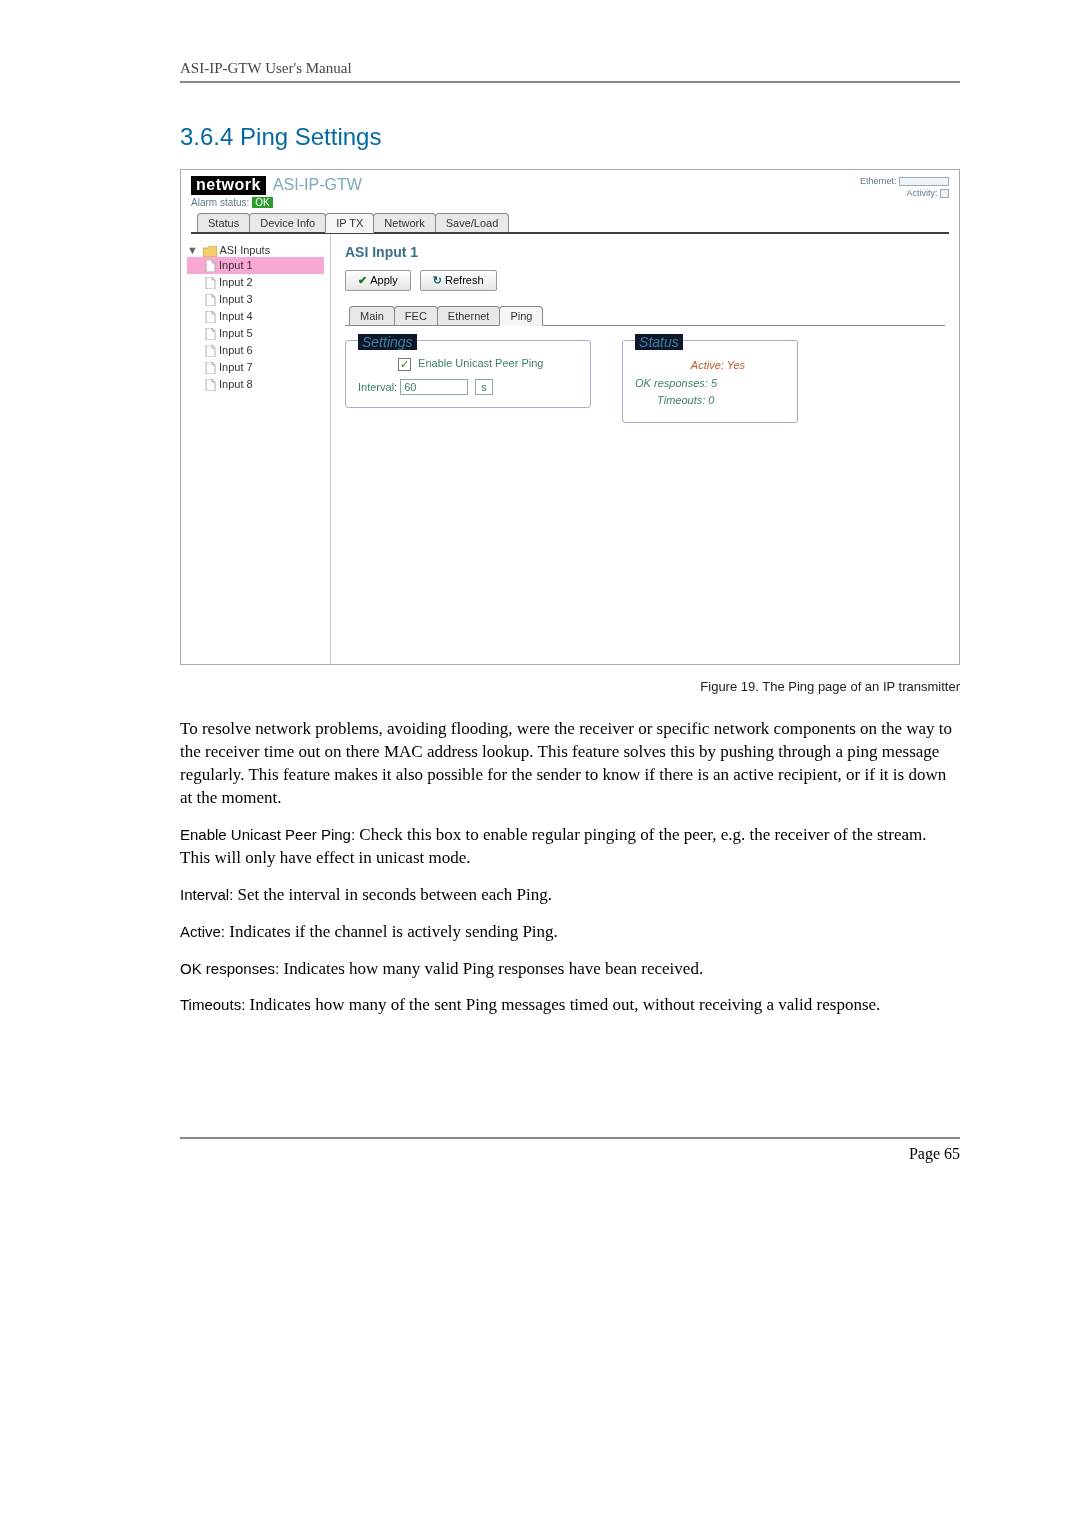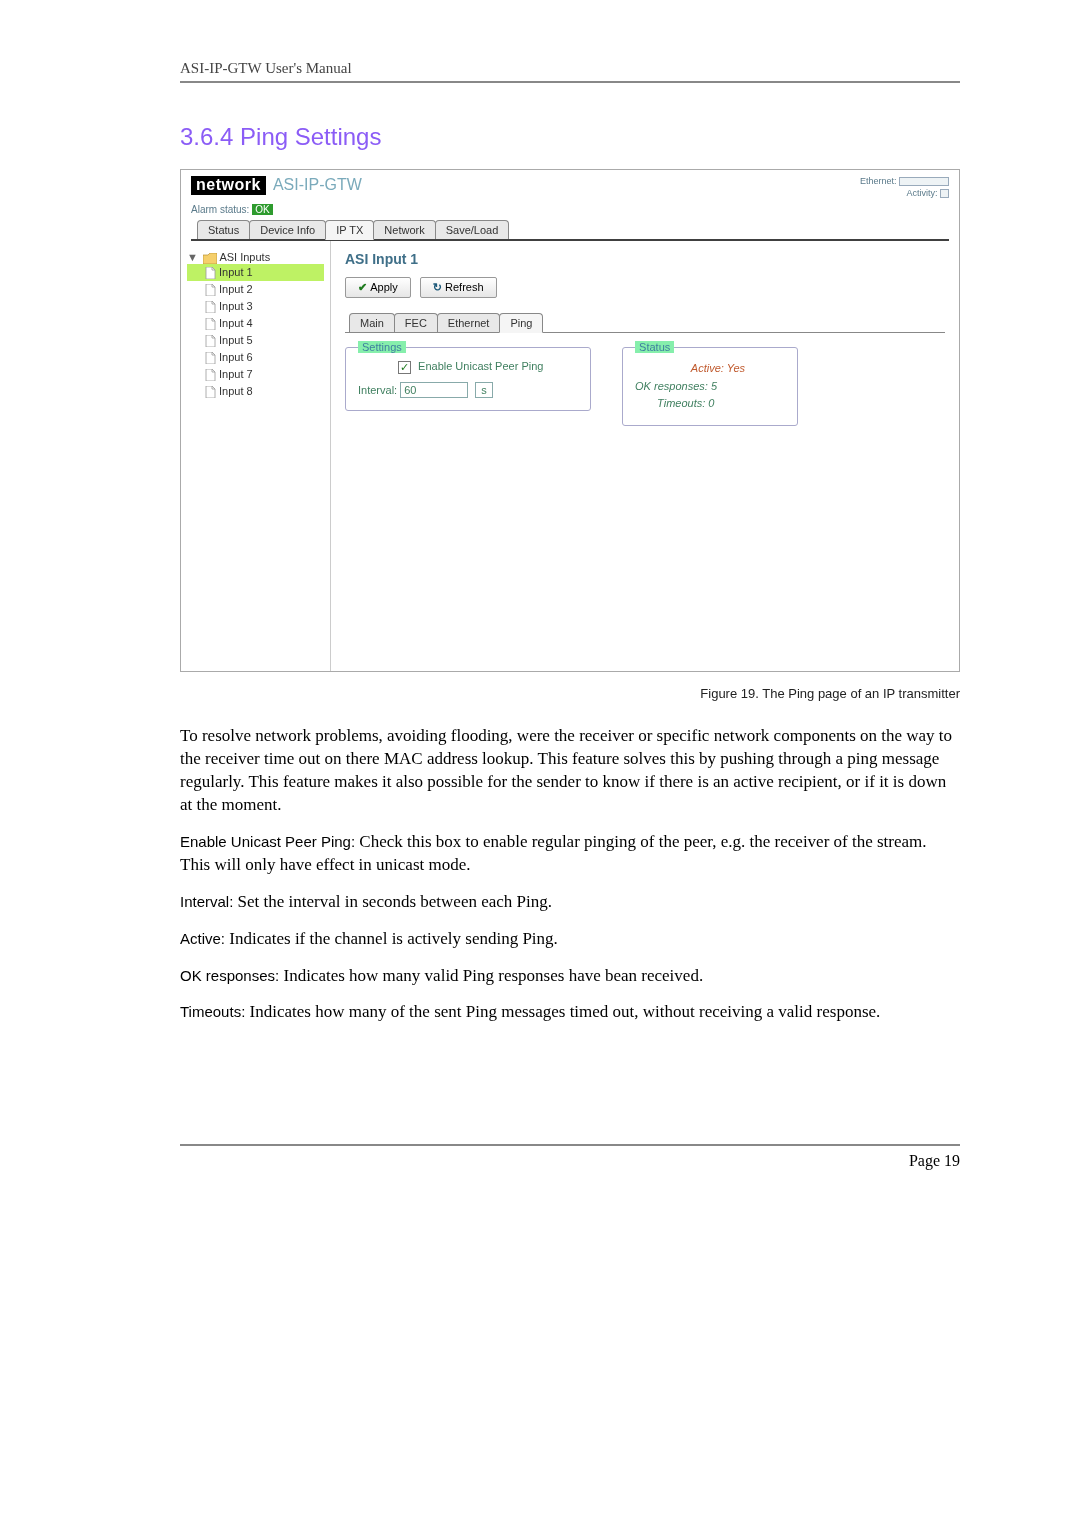"3.6.4 Ping Settings" h2.section-title { color: #8b5cf6 -> #0369a1 }
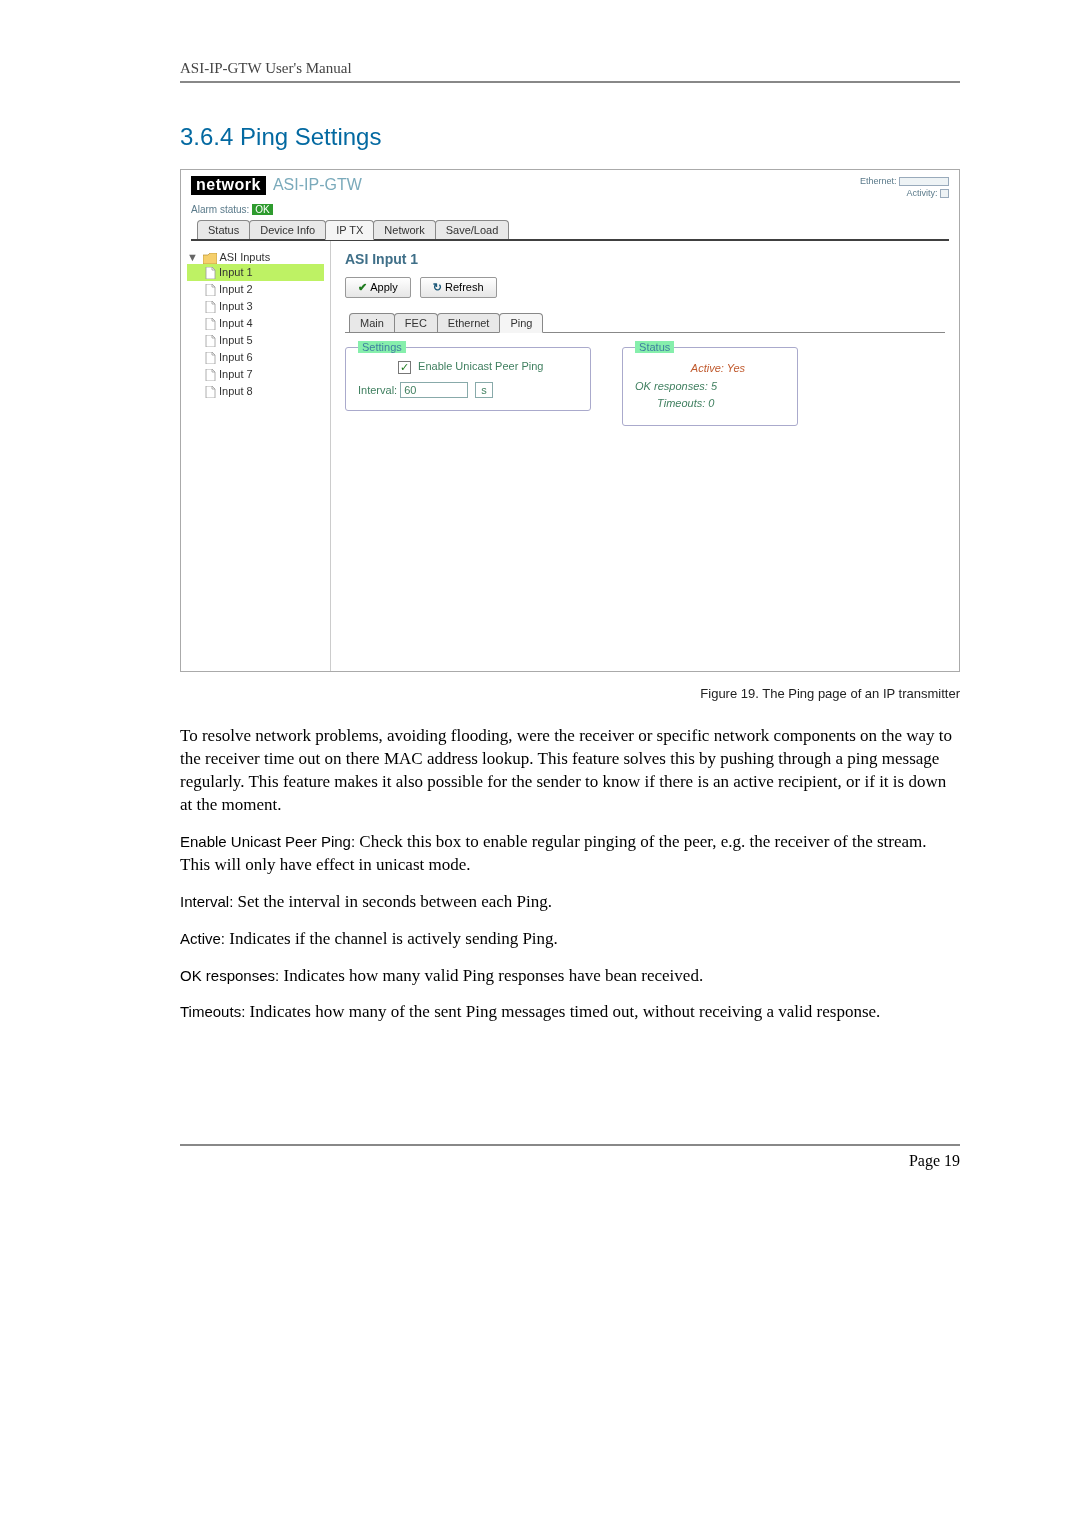"Alarm status: OK" .sc-alarm { margin-top: 9px -> 2px }
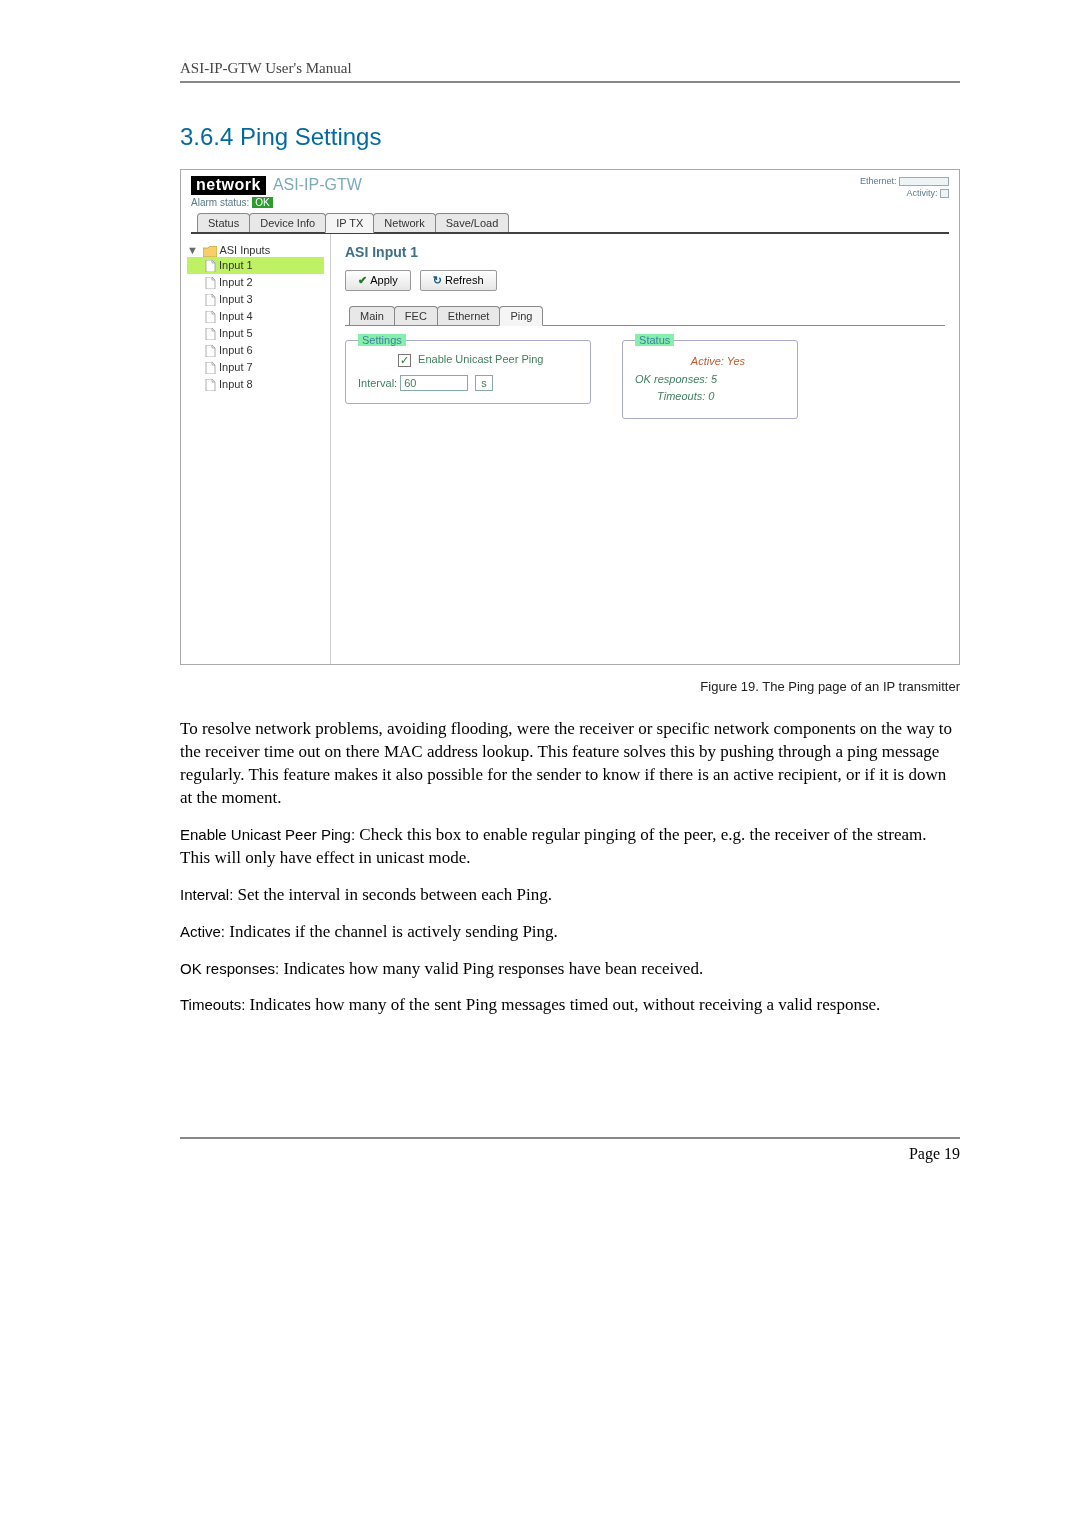"Input 1" .tree-item.selected { background: #bef264 -> #f9a8d4 }
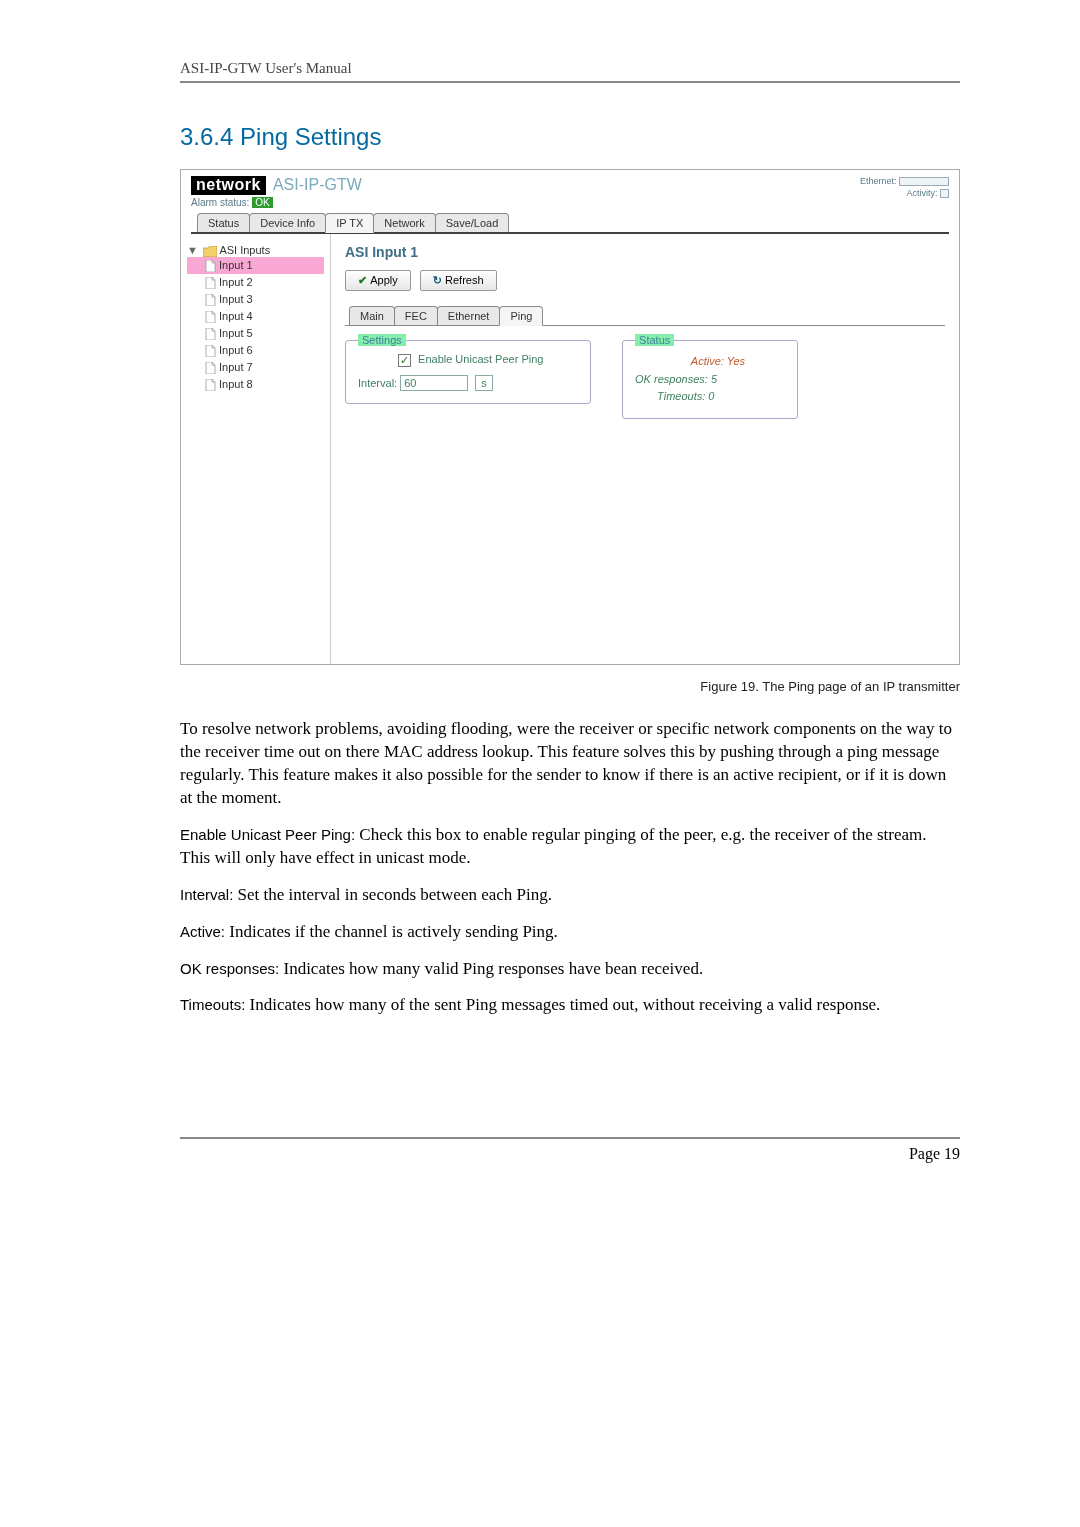"Settings" .sc-fieldset .legend { background: #86efac -> #0f172a; font-size: 11px -> 14px; font-style: none -> italic }
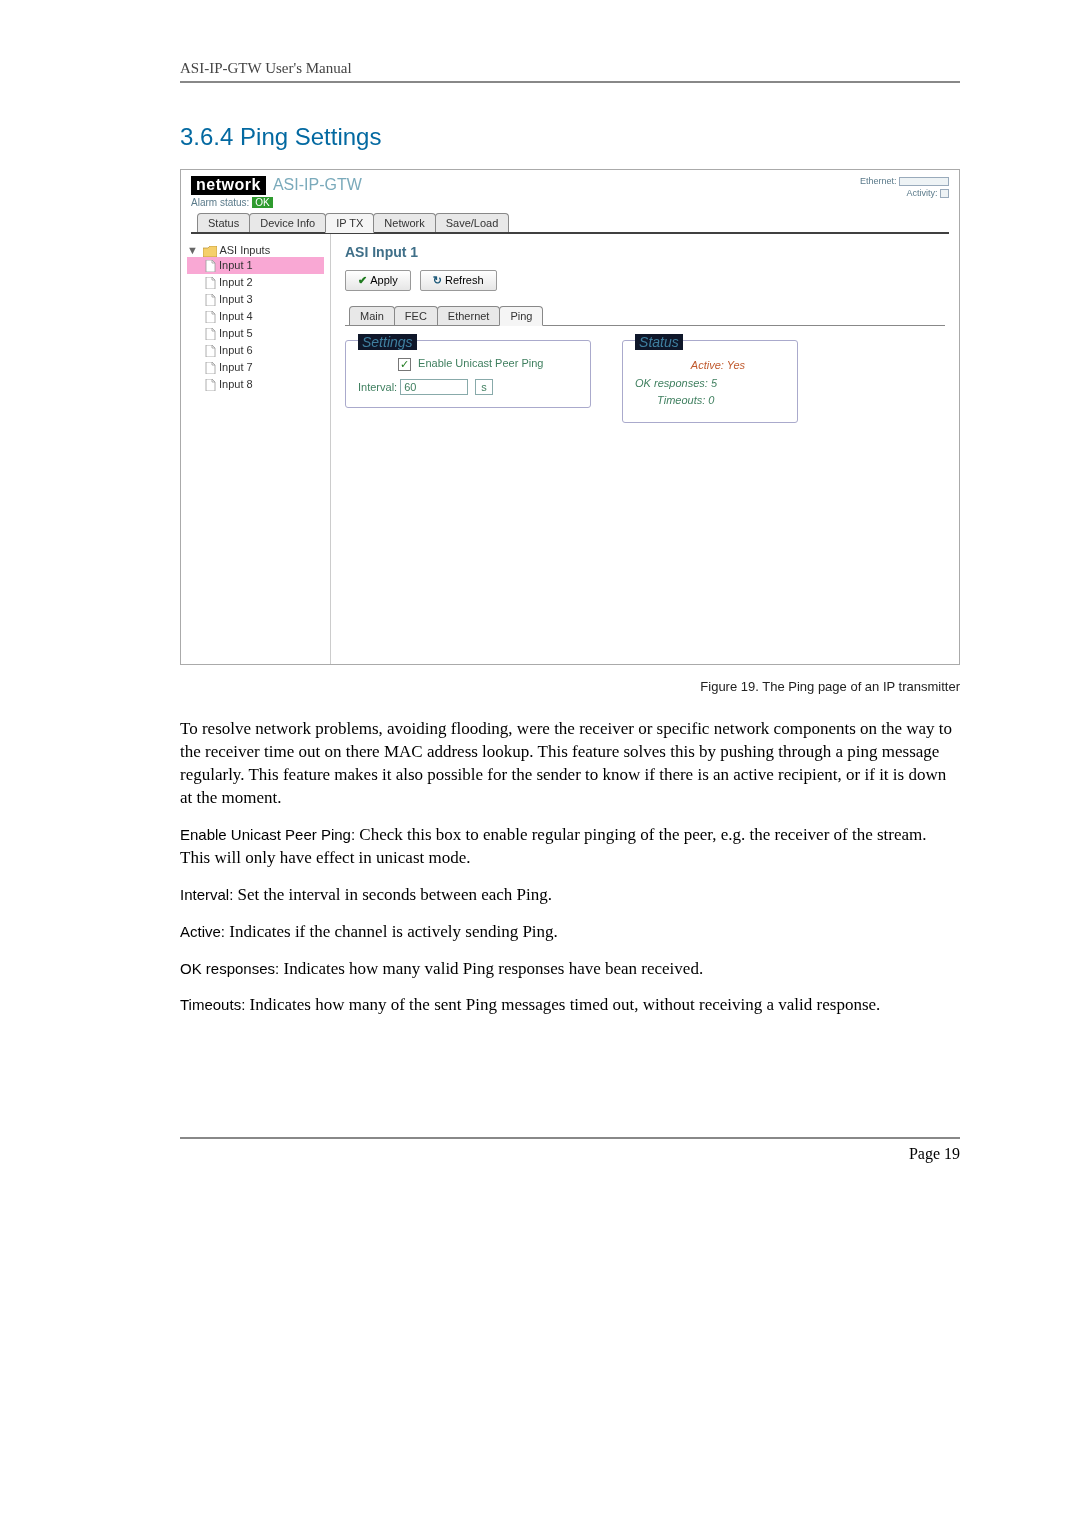"Page 19" div.page-footer { text: 19 -> 65 }
